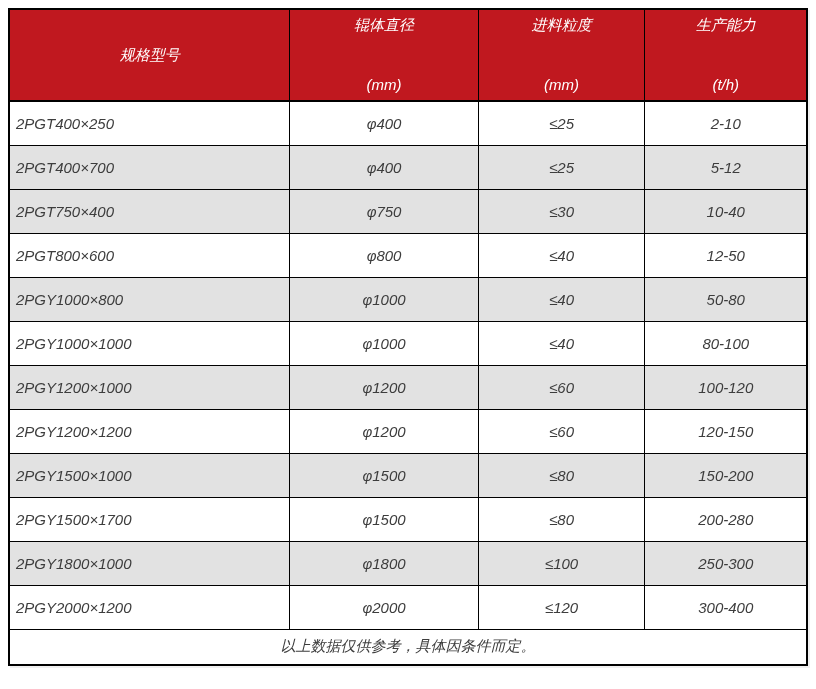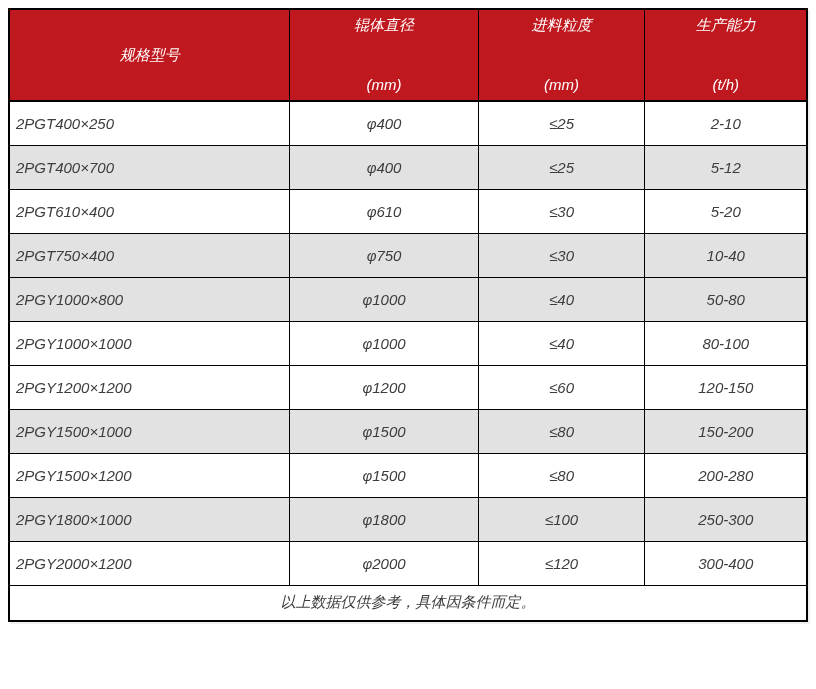"2PGT610×400" tr { html: <tr> <td>2PGT610×400</td> <td>φ610</td> <td>≤30</td> <td>5-20</td> </tr> -> none }
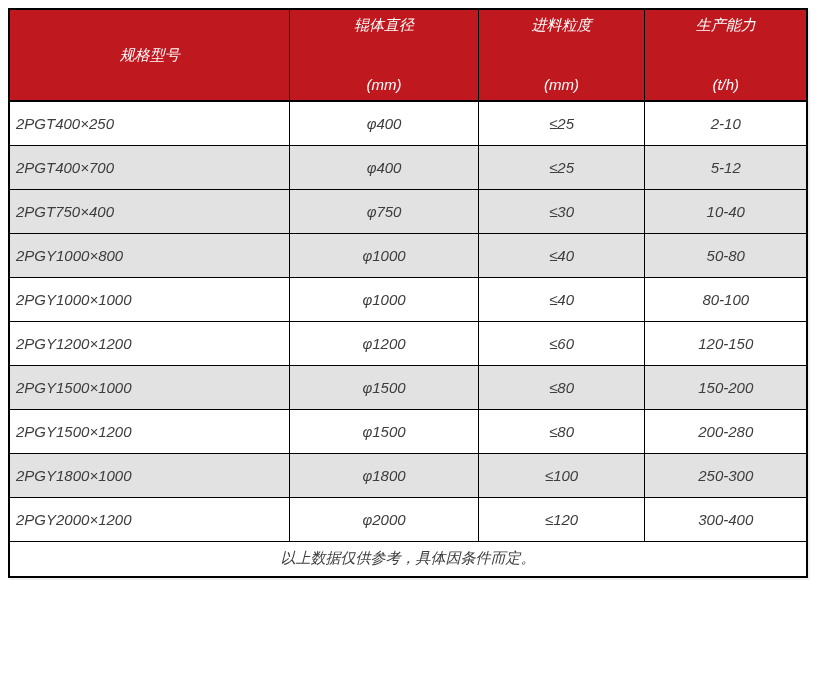"2PGT800×600" tr { html: none -> <tr> <td>2PGT800×600</td> <td>φ800</td> <td>≤40</td> <td>12-50</td> </tr> }
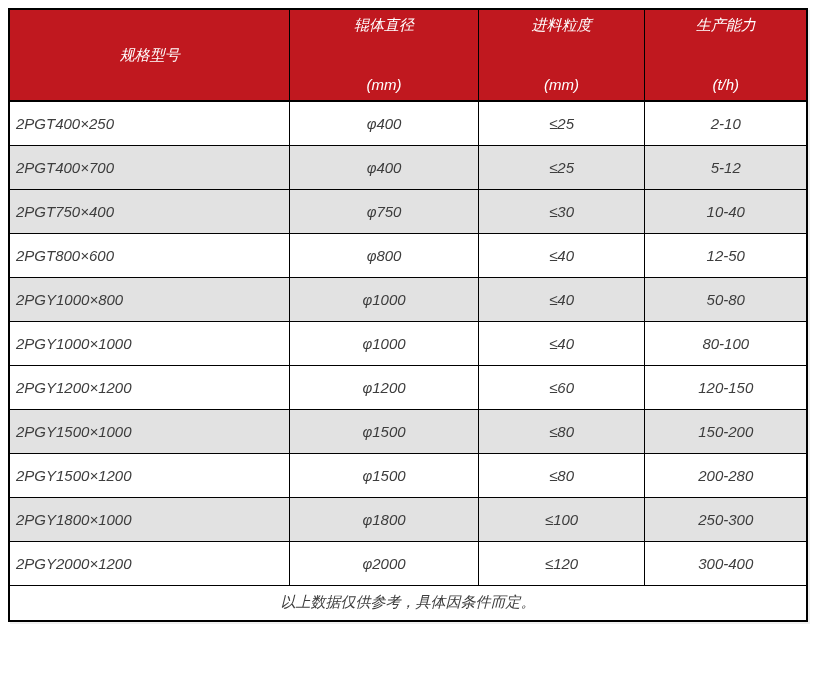"2PGY1200×1000" tr.alt { html: none -> <tr> <td>2PGY1200×1000</td> <td>φ1200</td> <td>≤60</td> <td>100-120</td> </tr> }
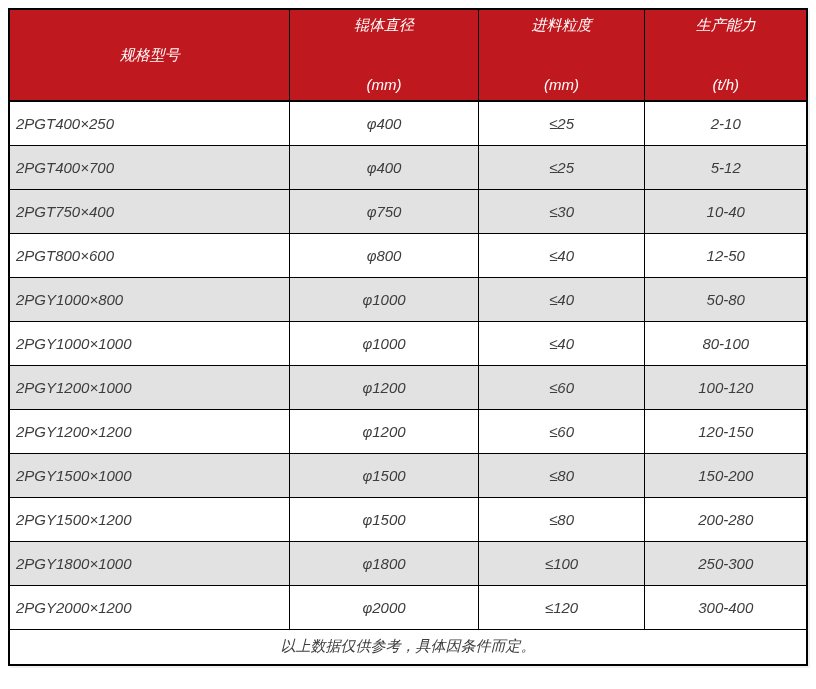"2PGY1500×1200" td { text: 1200 -> 1700 }
